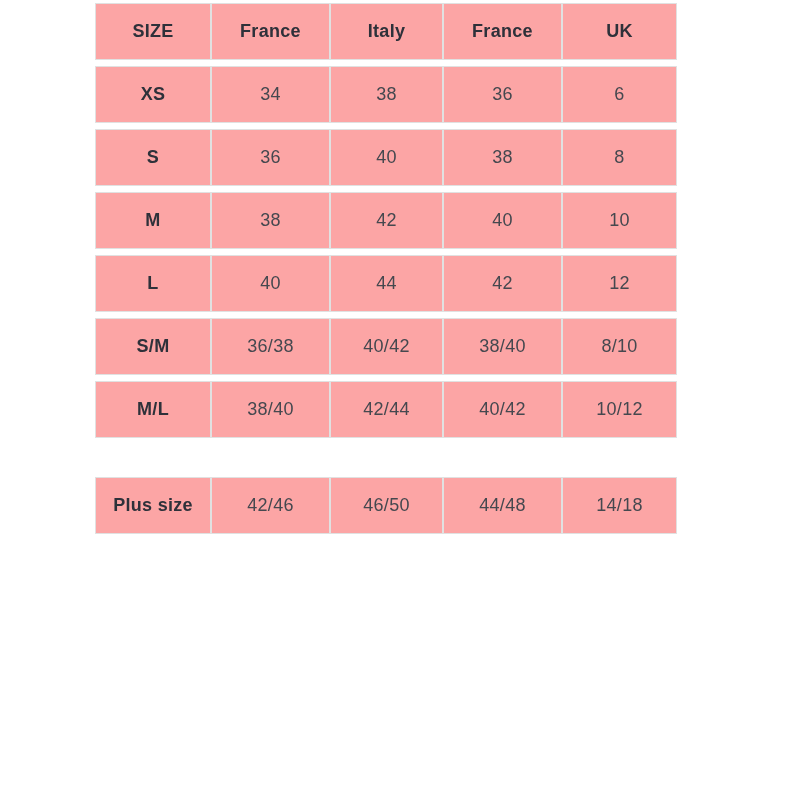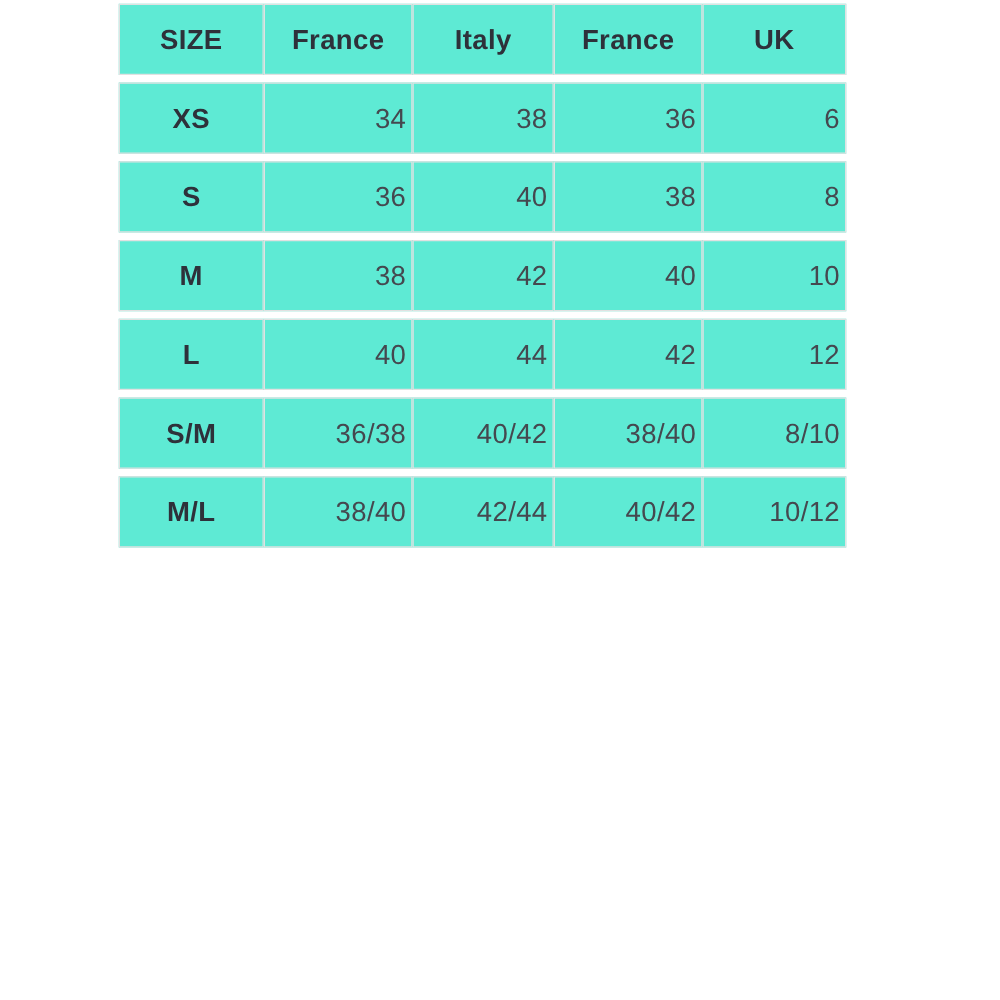"SIZE" .conv-table th, .conv-table td { background: #5eead4 -> #fca5a5; font-size: 22px -> 18px }
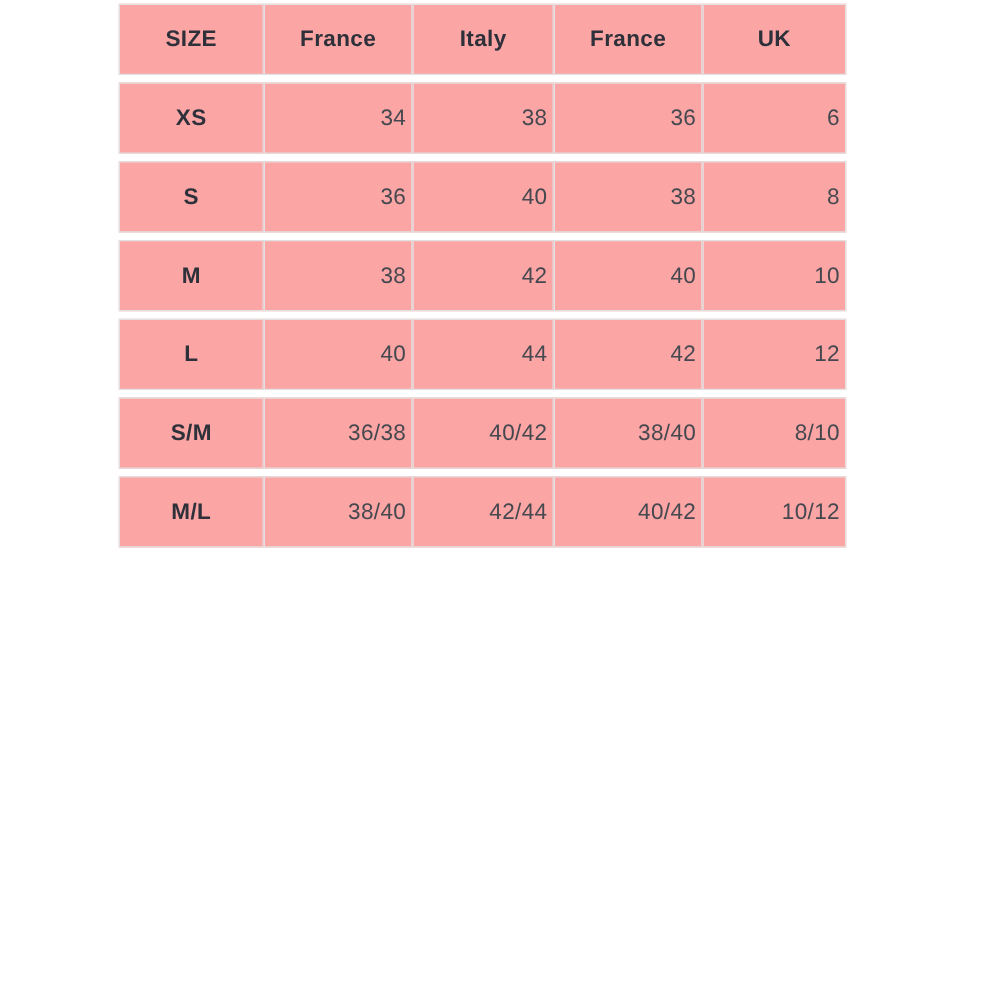"34" .conv-table td { text-align: right -> none }
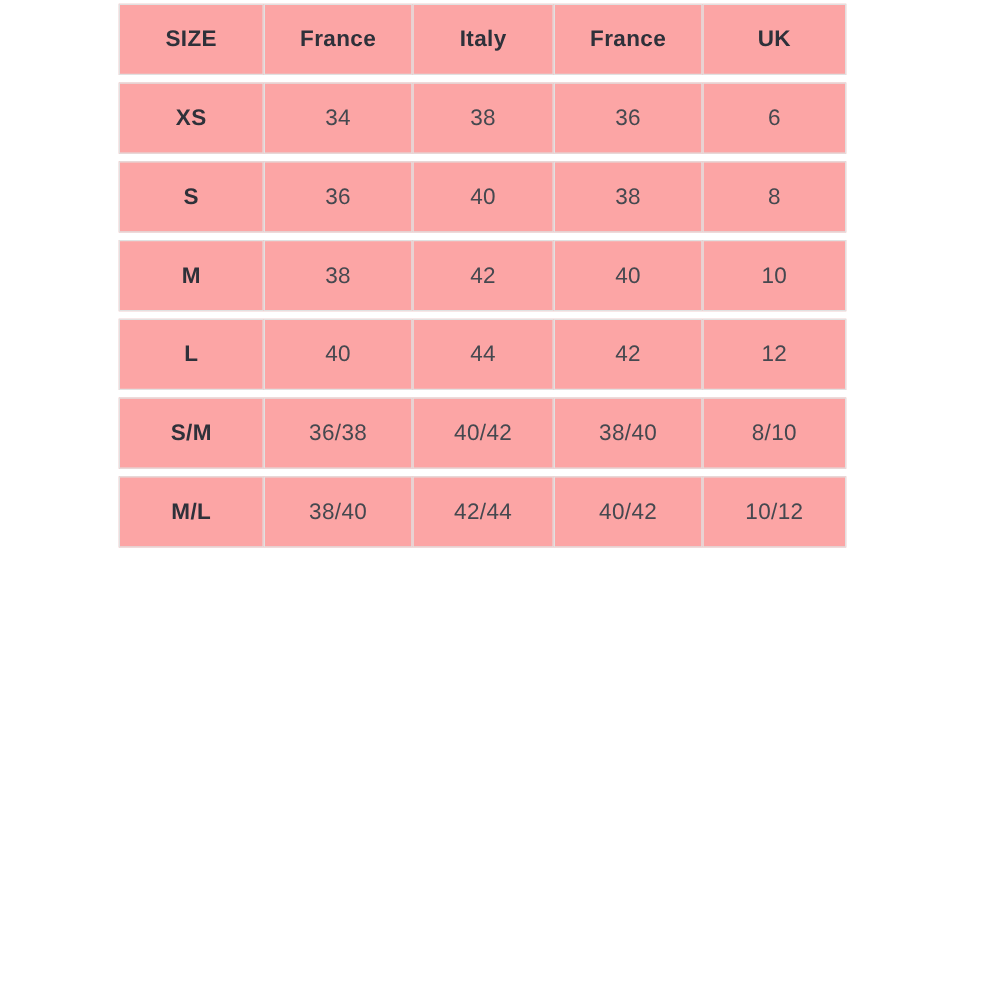"Plus size" tr { html: none -> <tr> <th>Plus size</th> <td>42/46</td> <td>46/50</td> <td>44/48</td> <td>14/18</td> </tr> }
